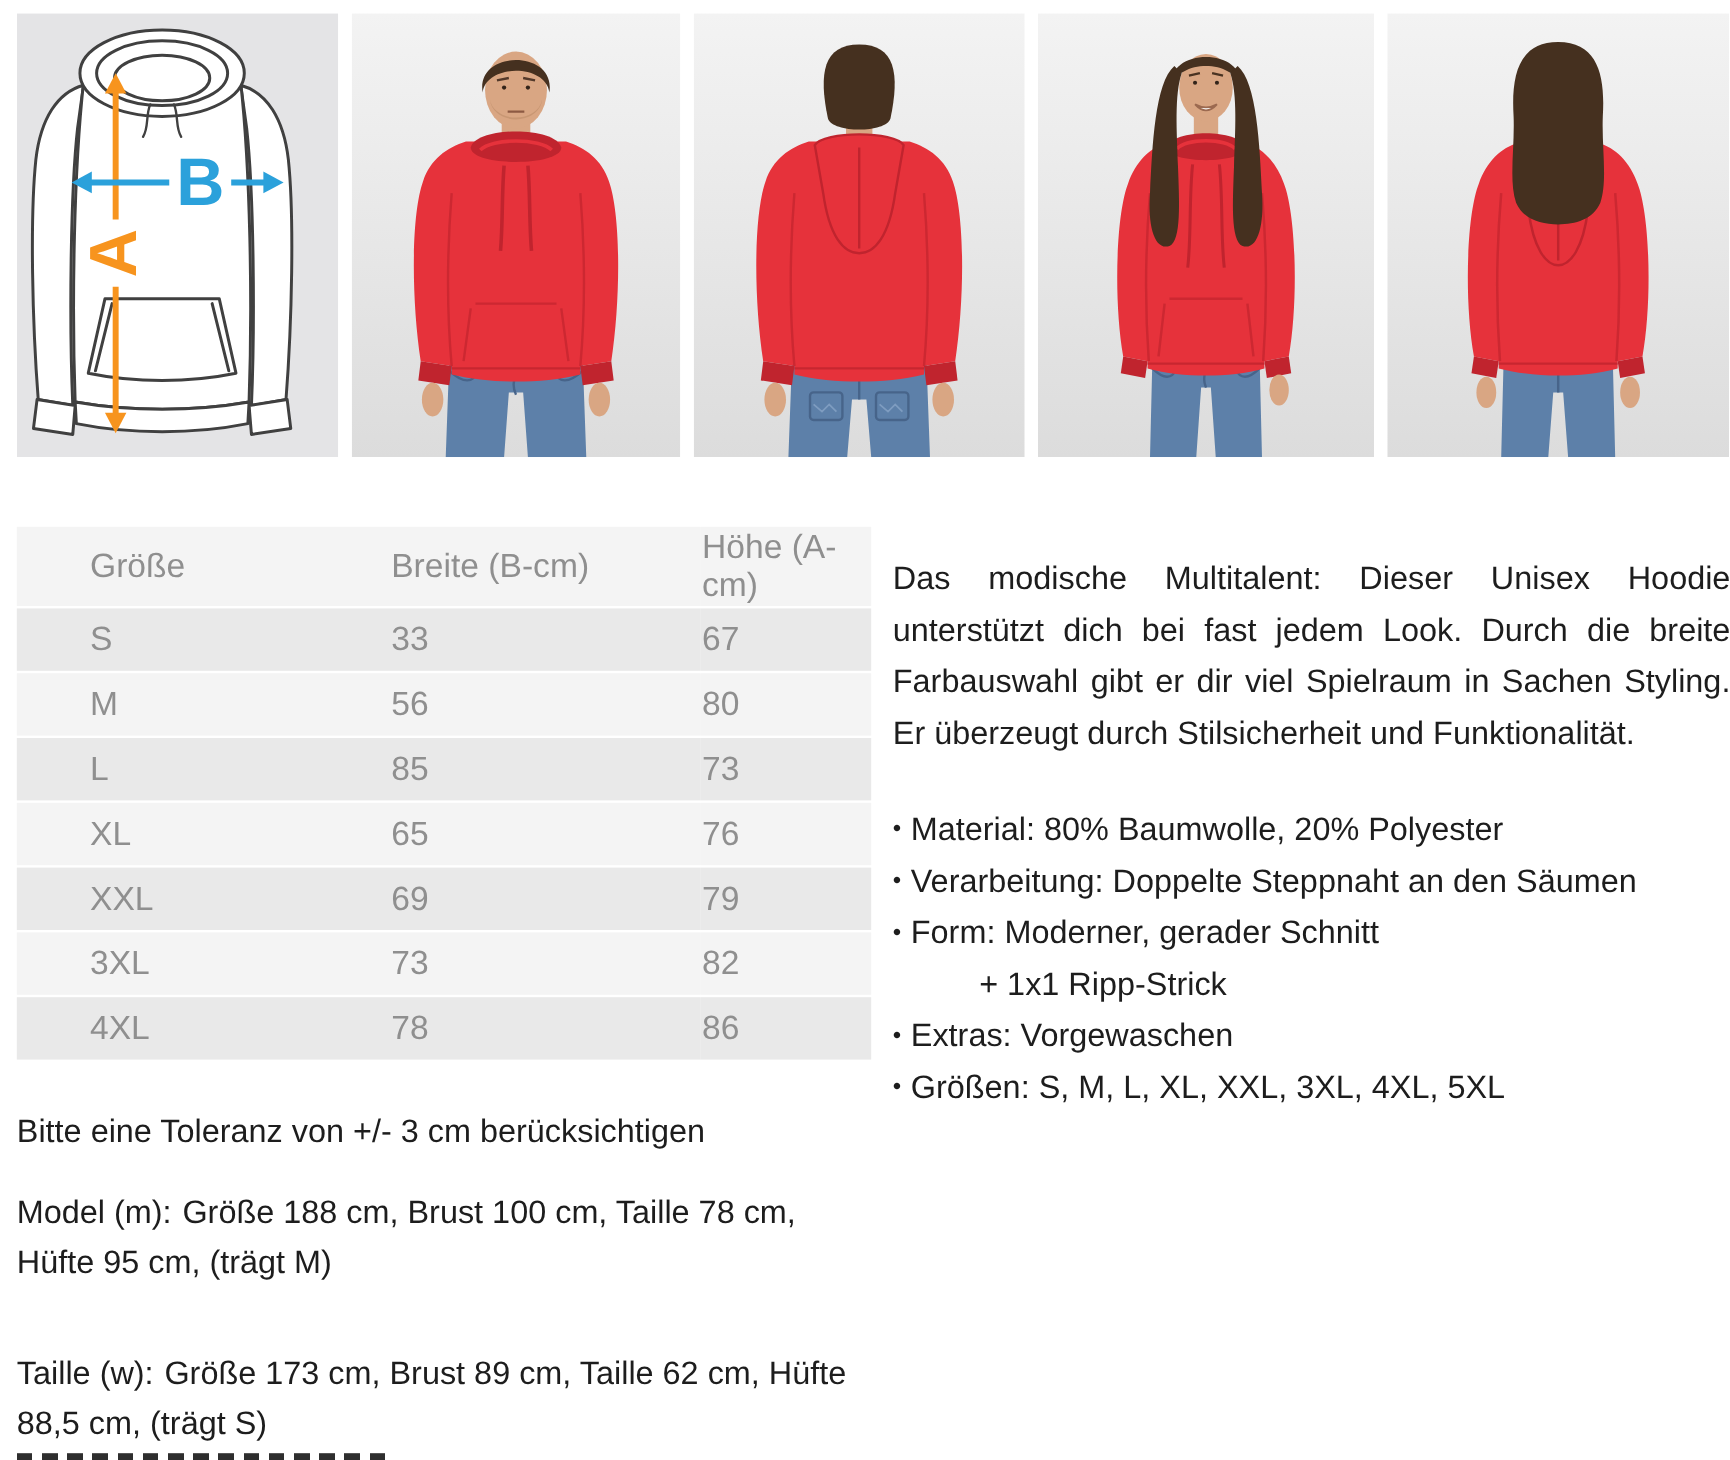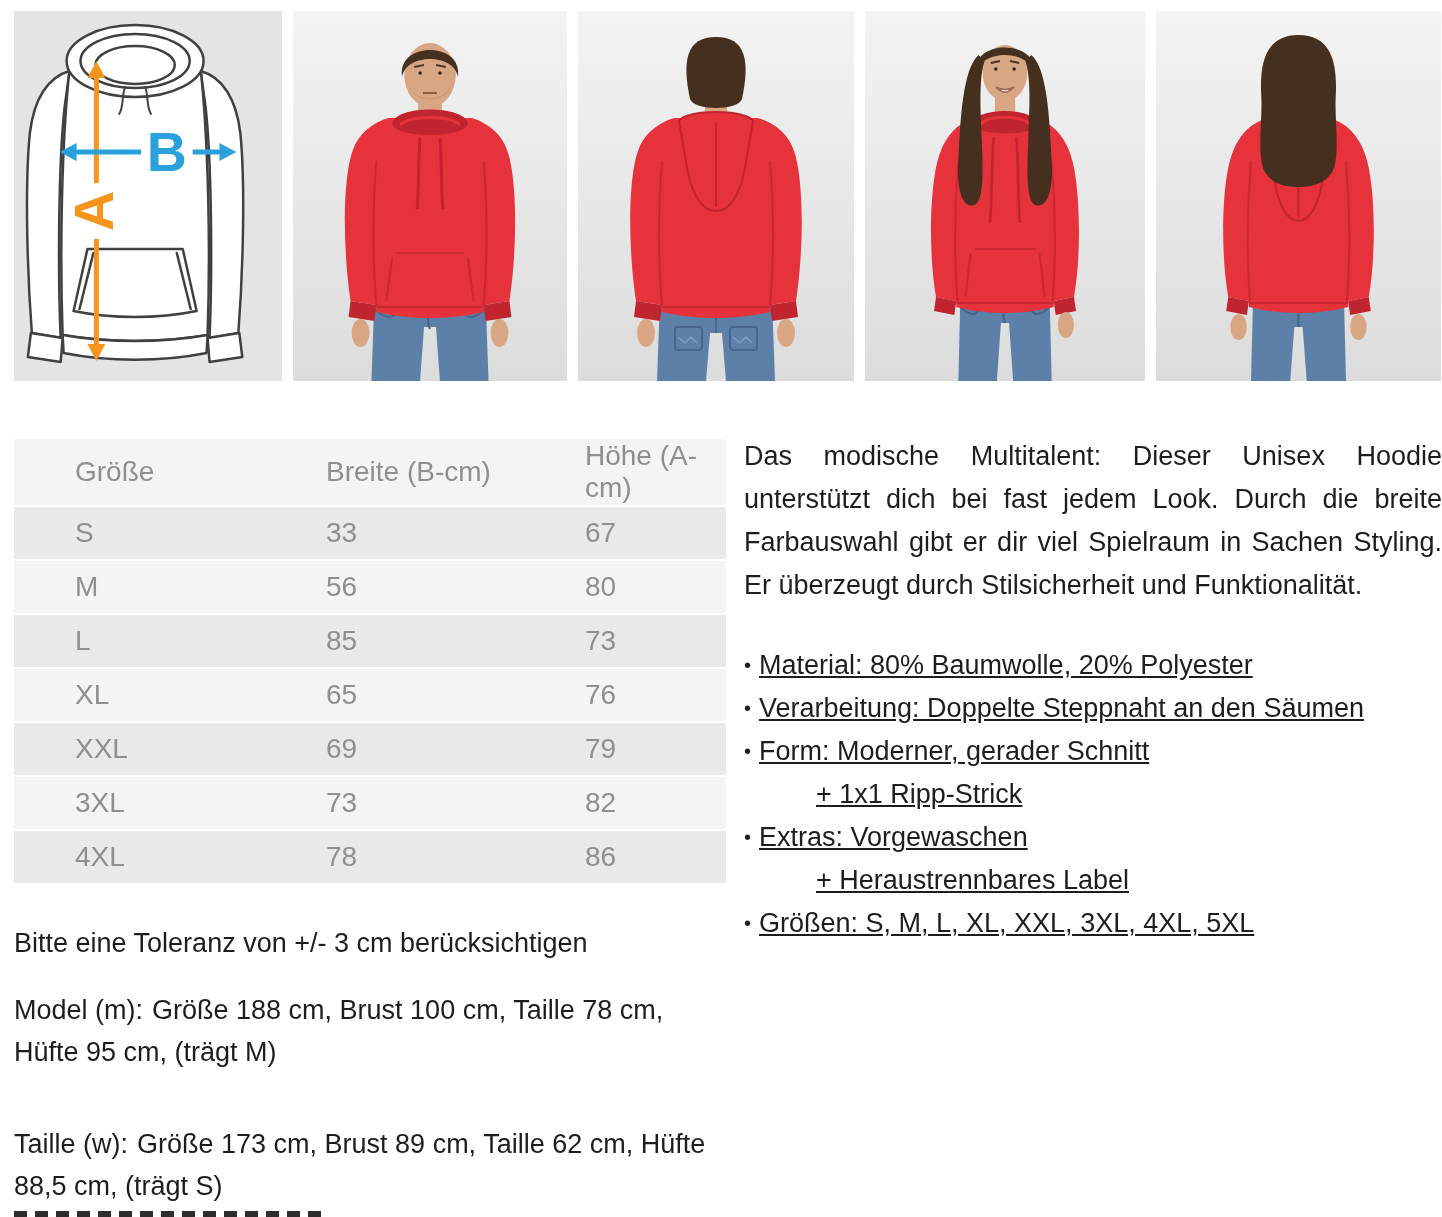"Das modische Multitalent: Dieser Unisex" .right-col { top: 435px -> 461px }
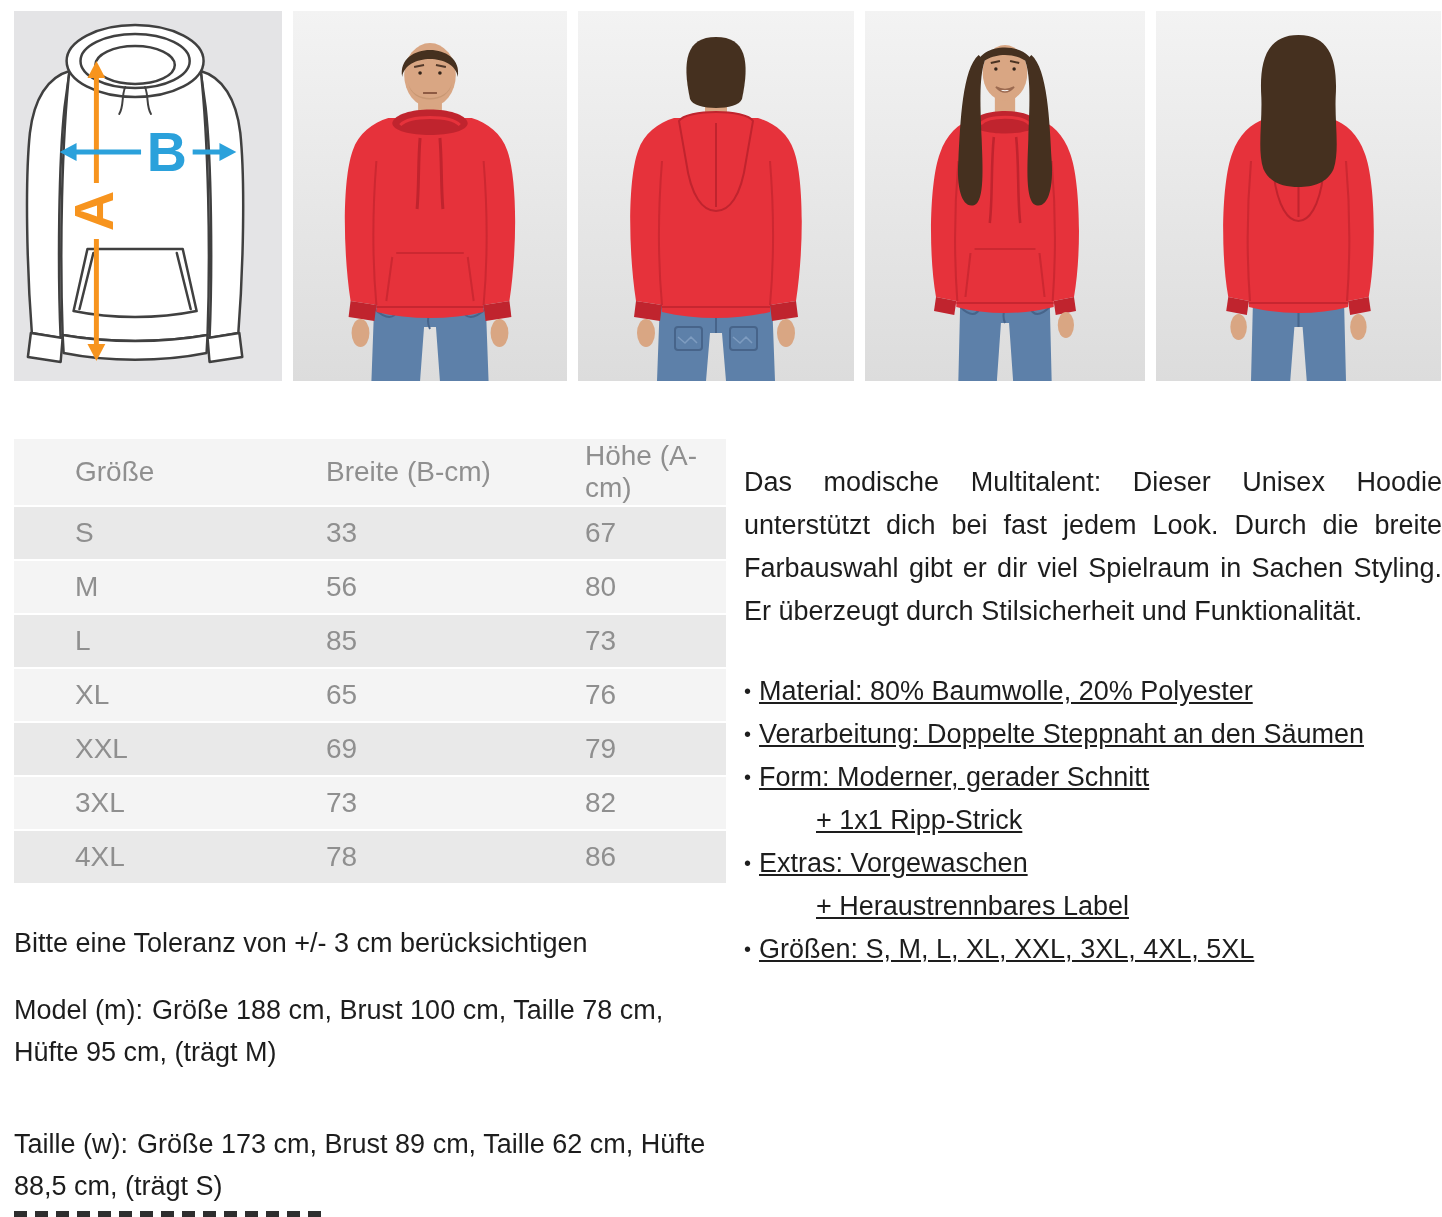"Material: 80% Baumwolle, 20% Polyester" ul.features { text-decoration: underline -> none }
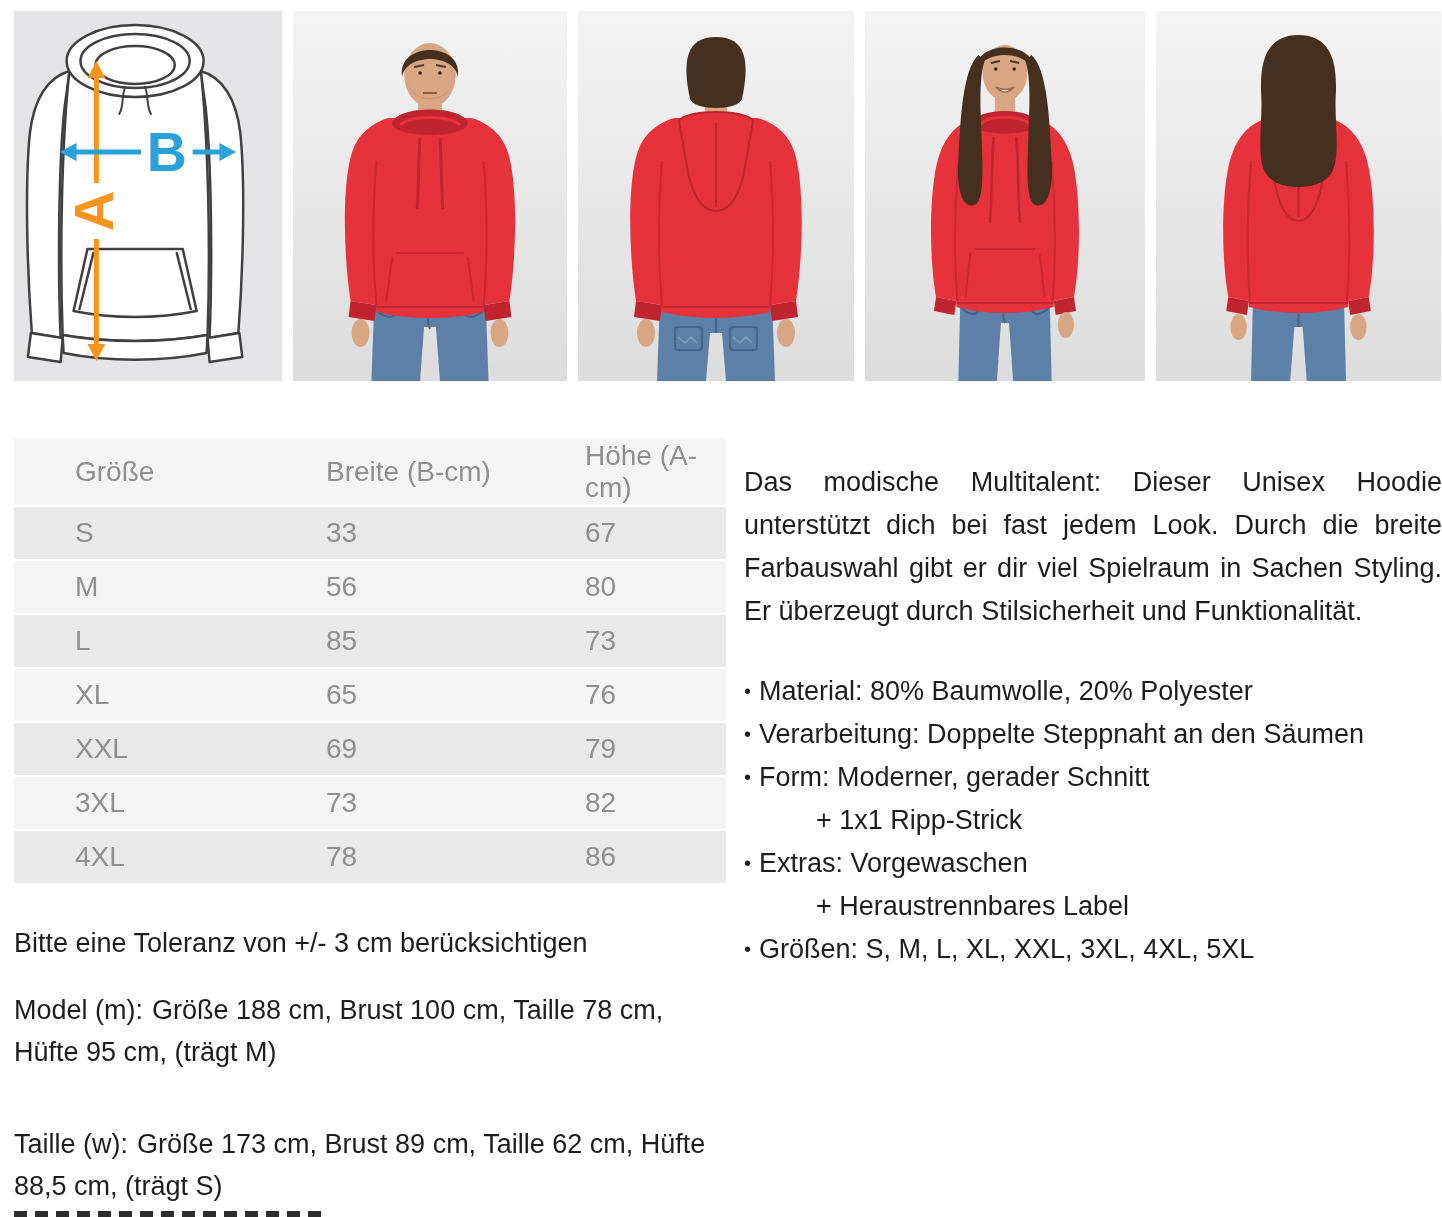"+ Heraustrennbares Label" span.feat-sub { html: <span>+ Heraustrennbares Label</span> -> none }
